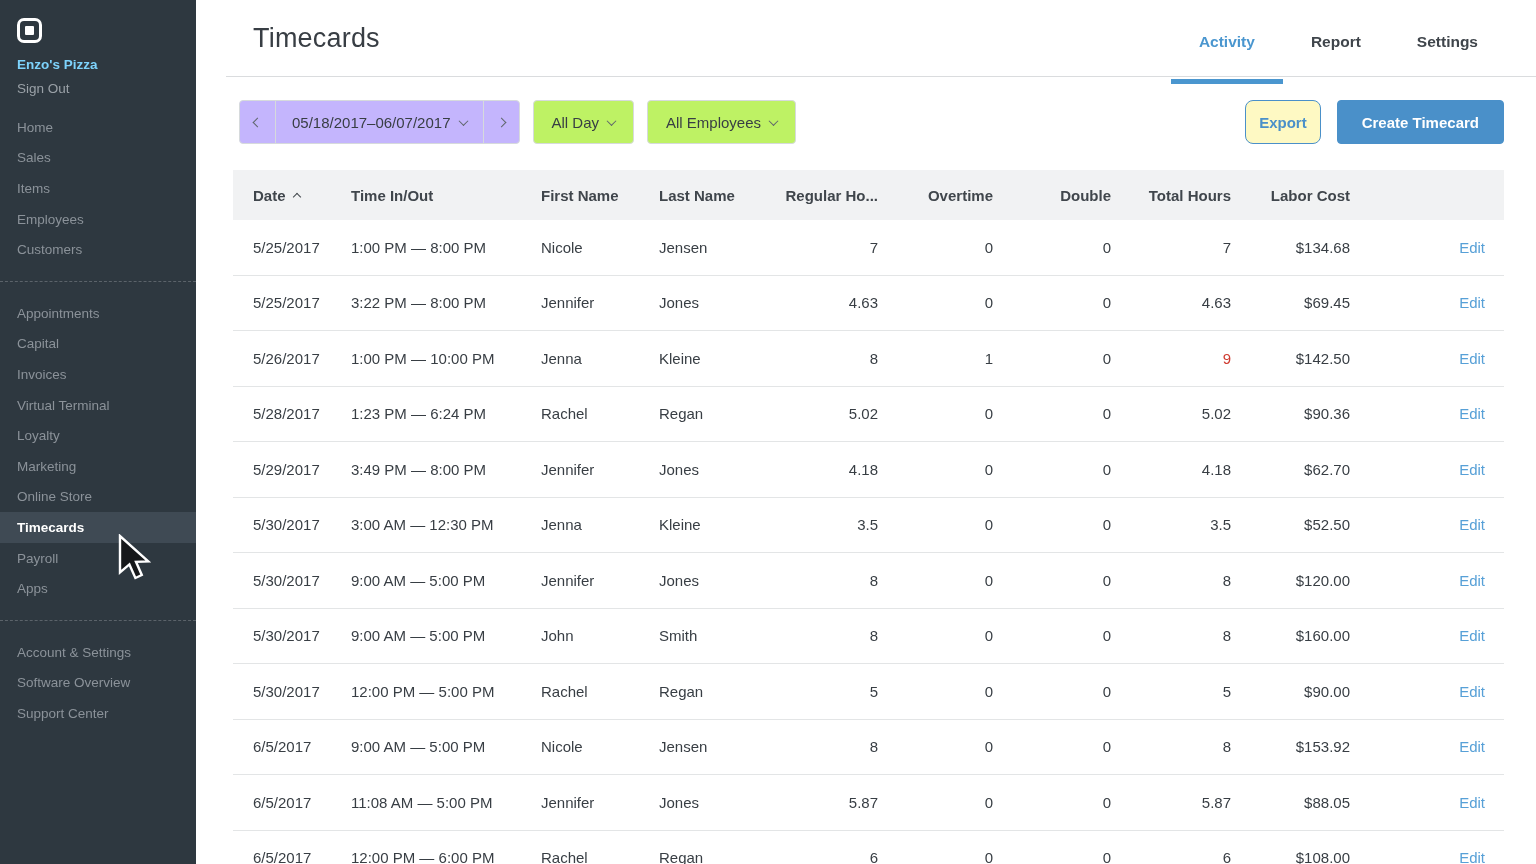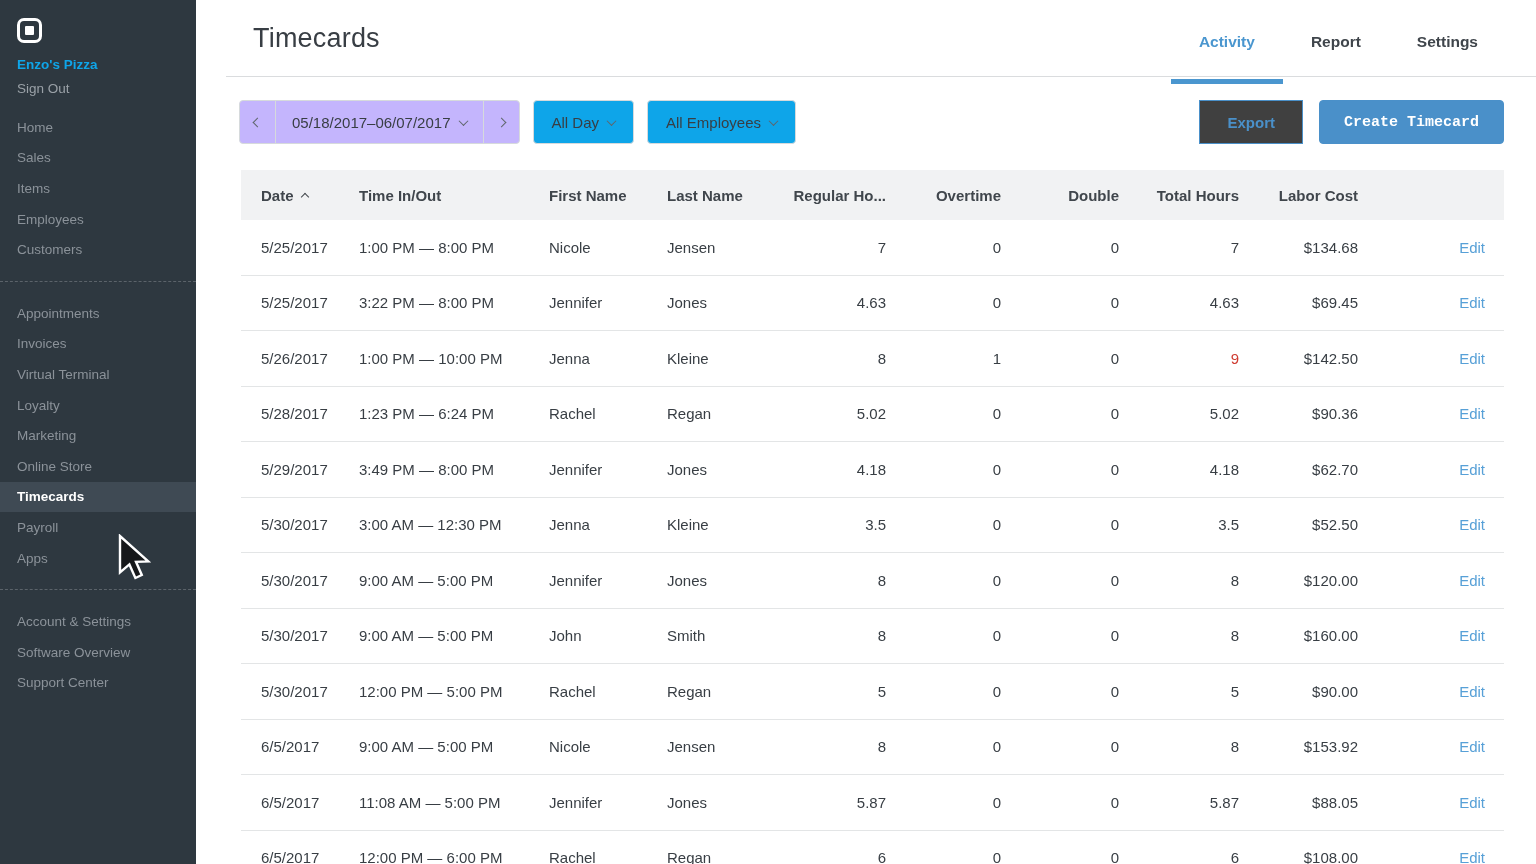"Enzo's Pizza" .business-name { color: #0ea5e9 -> #7dd3fc }
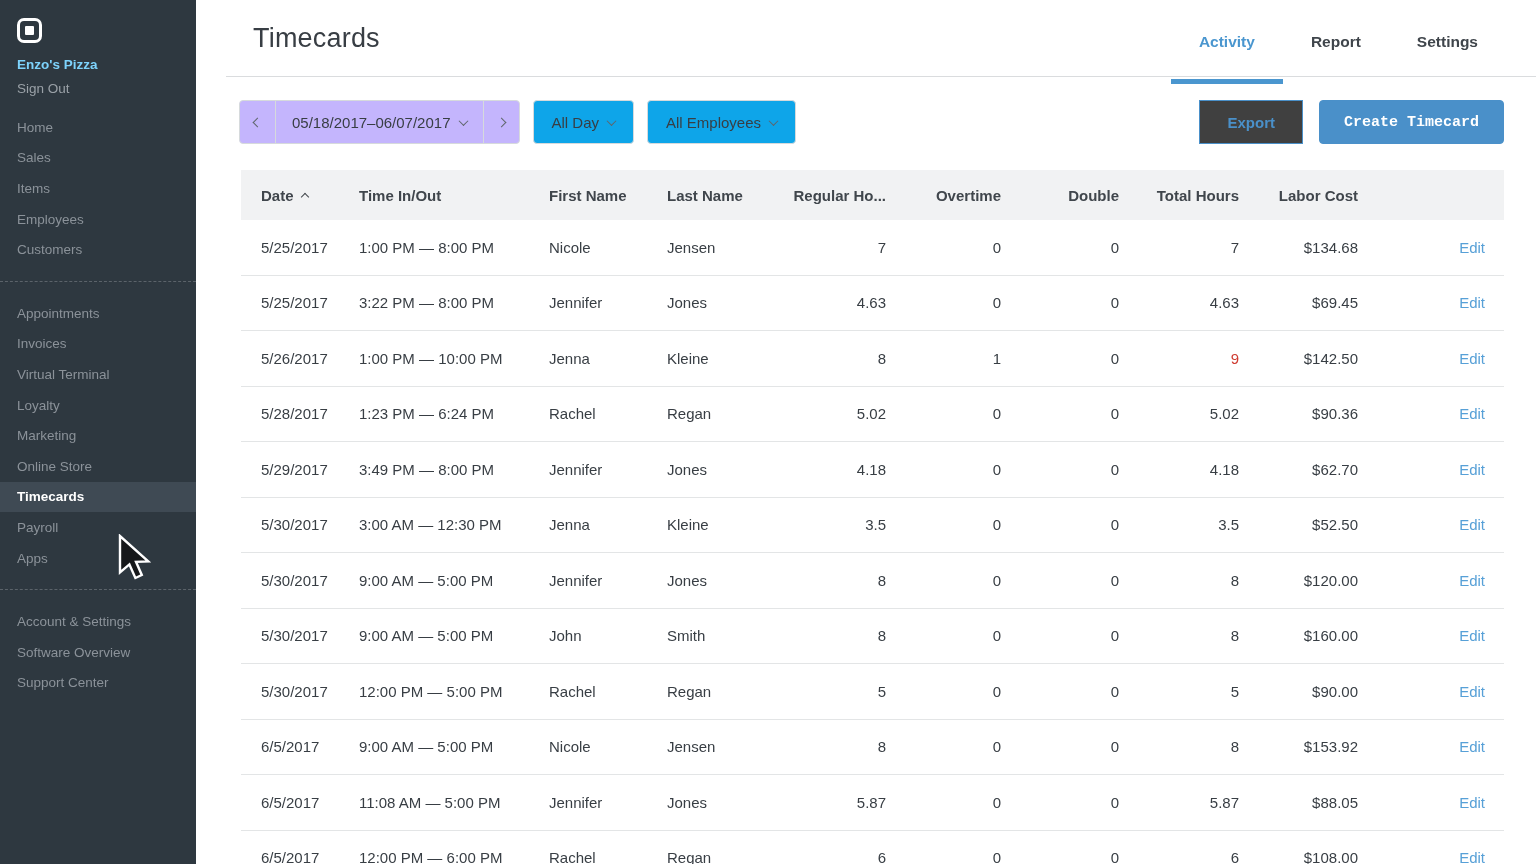"All Day" .filter-btn { background: #0ea5e9 -> #bef264 }
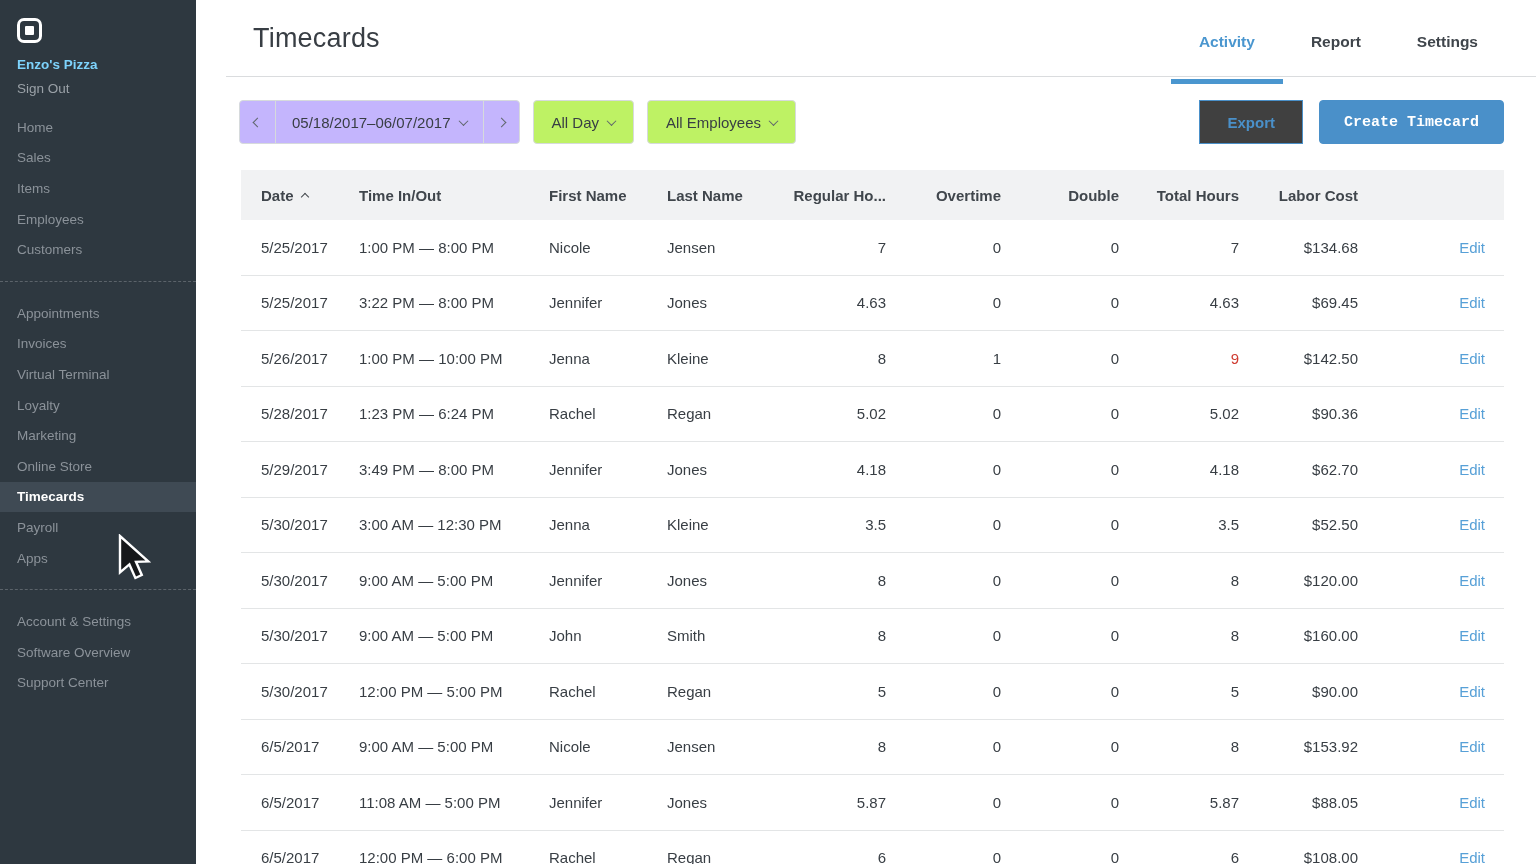"Export" .export-btn { background: #404040 -> #fef9c3; border-radius: 0 -> 8px; padding: 0 27px -> 0 13px }
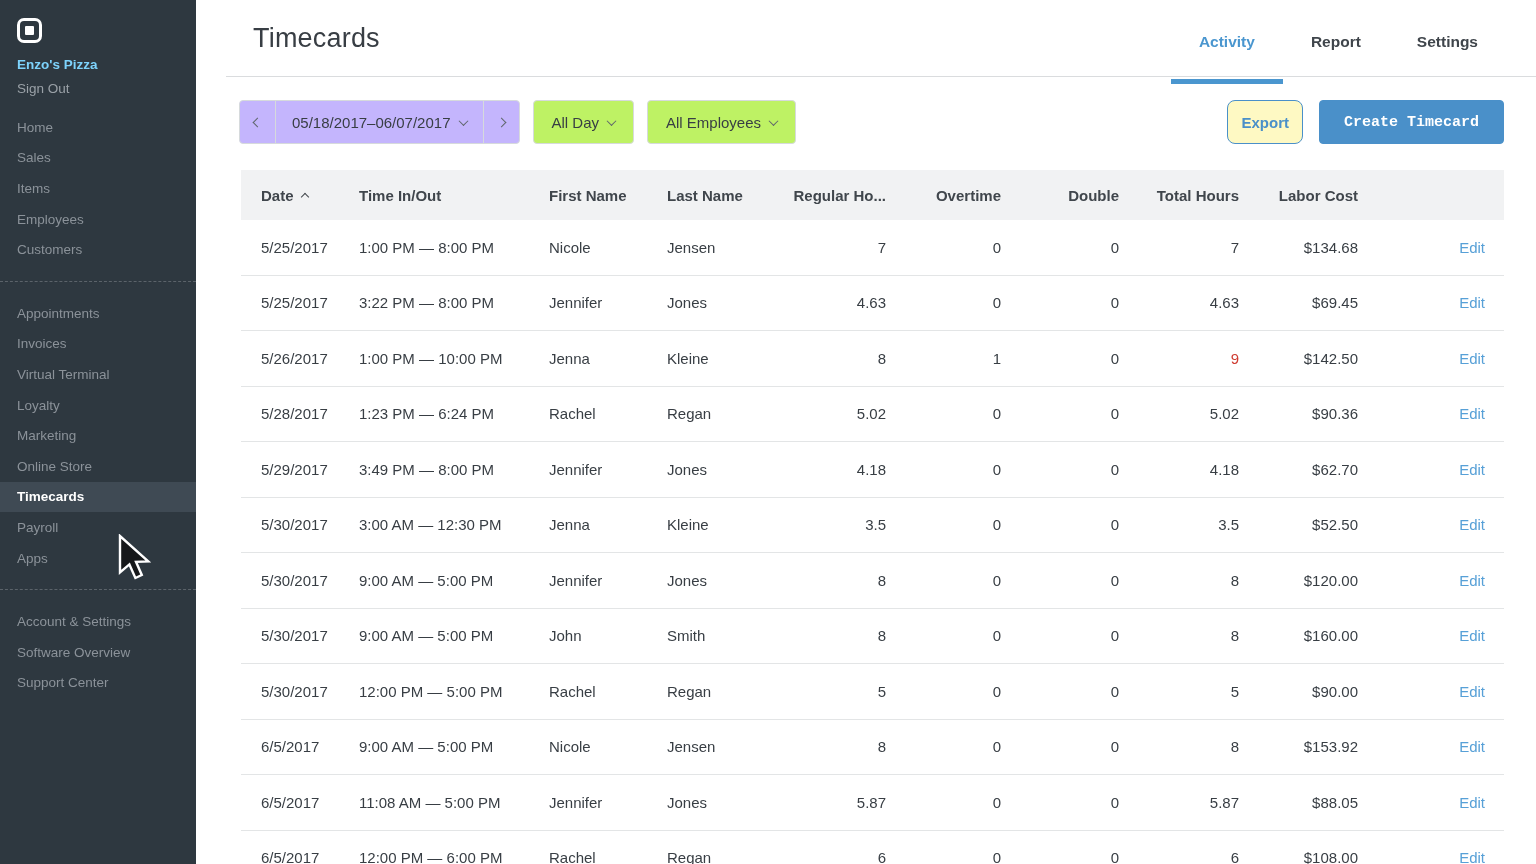"Create Timecard" .create-btn { font-family: Liberation Mono, monospace -> Liberation Sans, sans-serif }
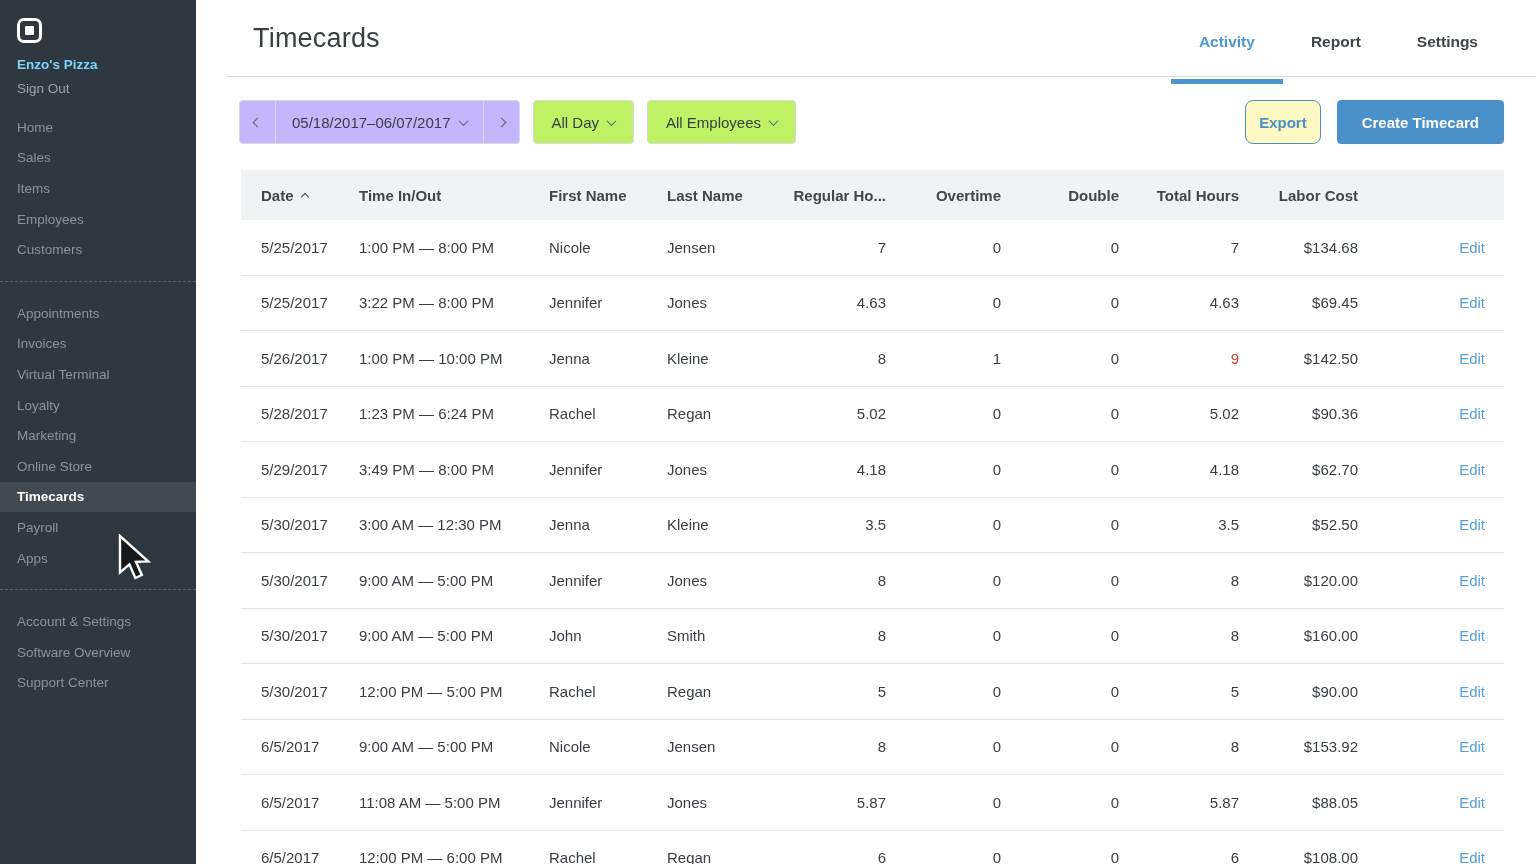"Date" .thead,.tr { margin-left: 8px -> none }
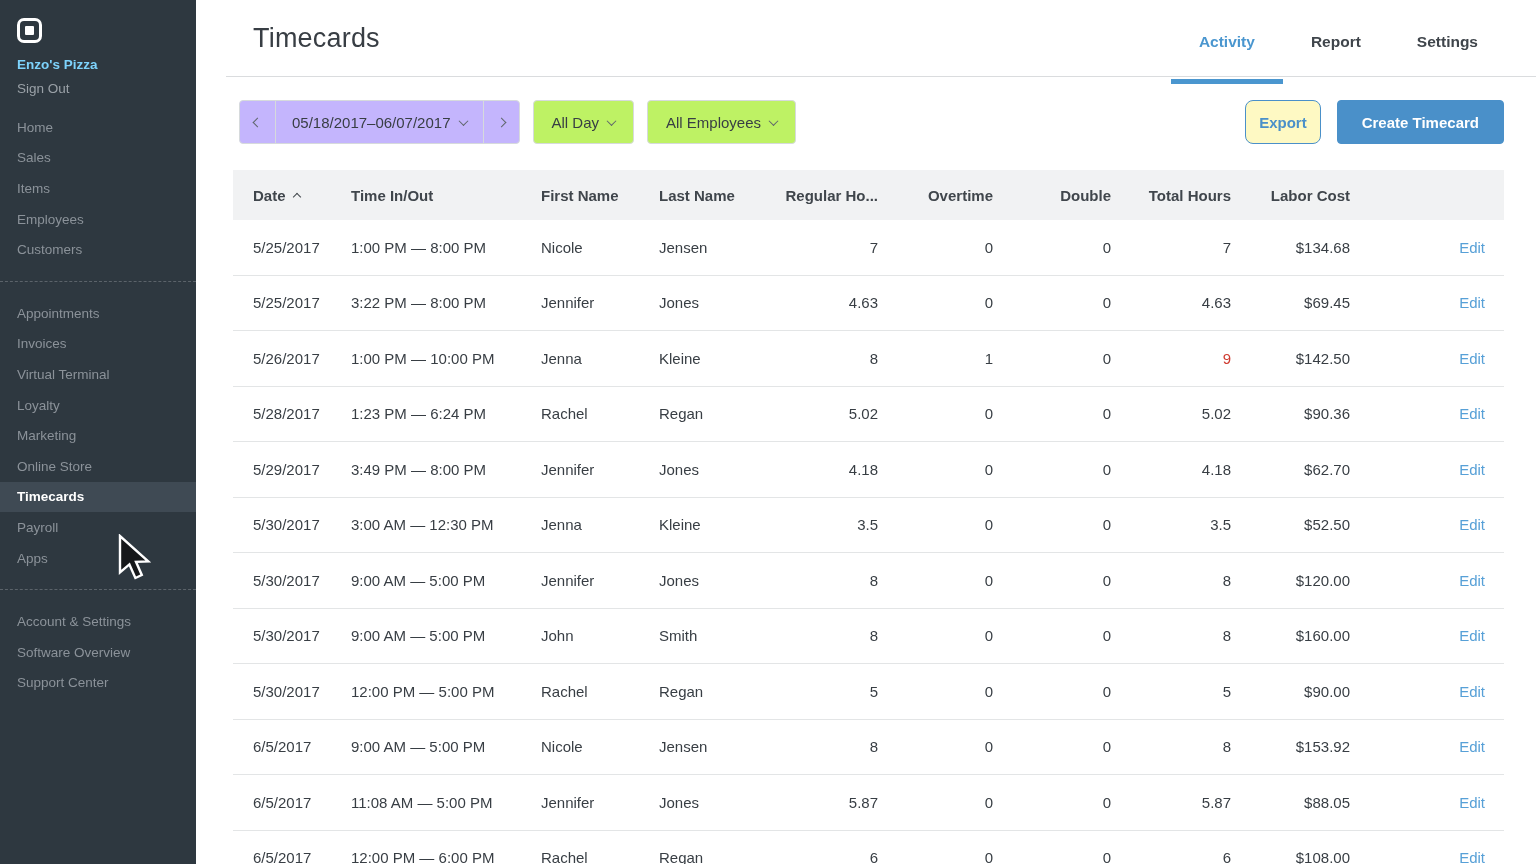"Capital" div.nav-item { html: none -> <div>Capital</div> }
